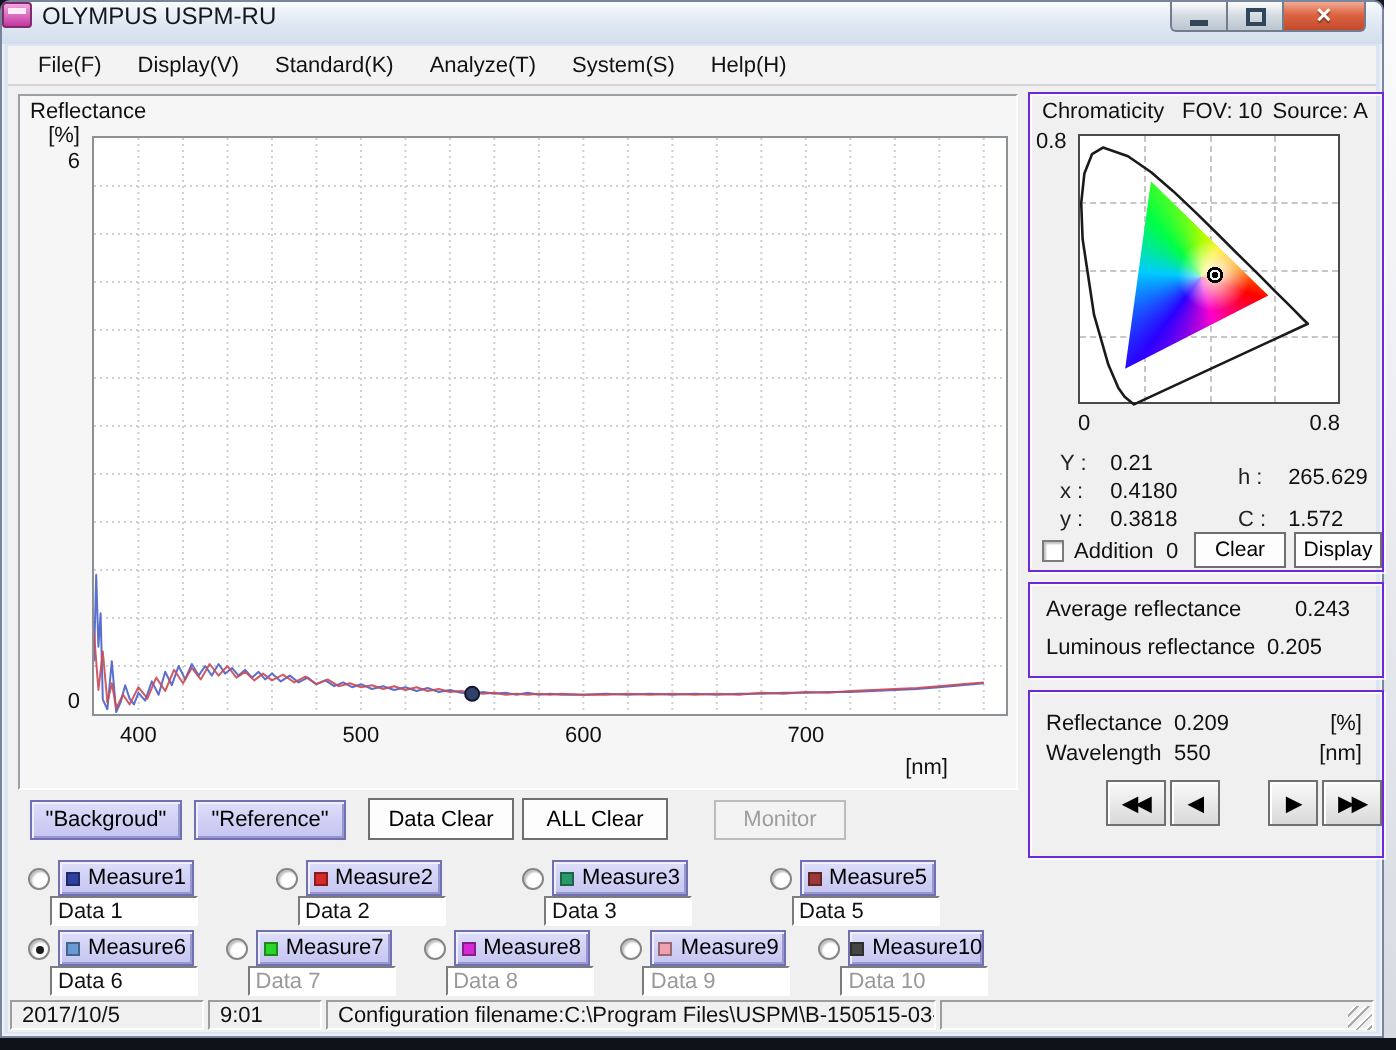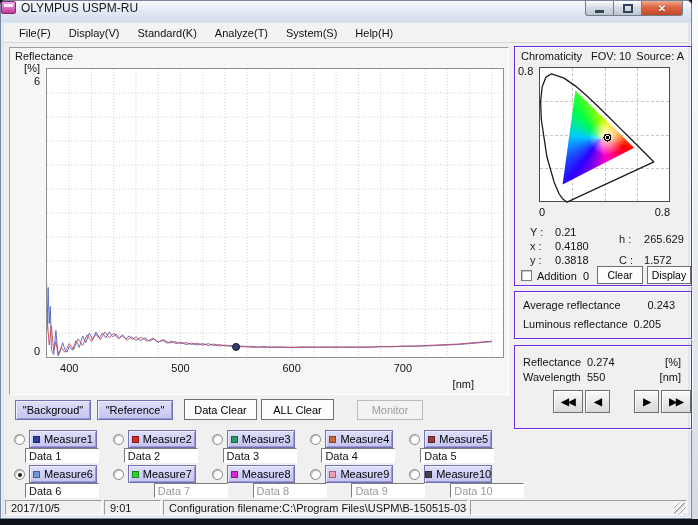"0.274" span.abs { text: 0.274 -> 0.209 }
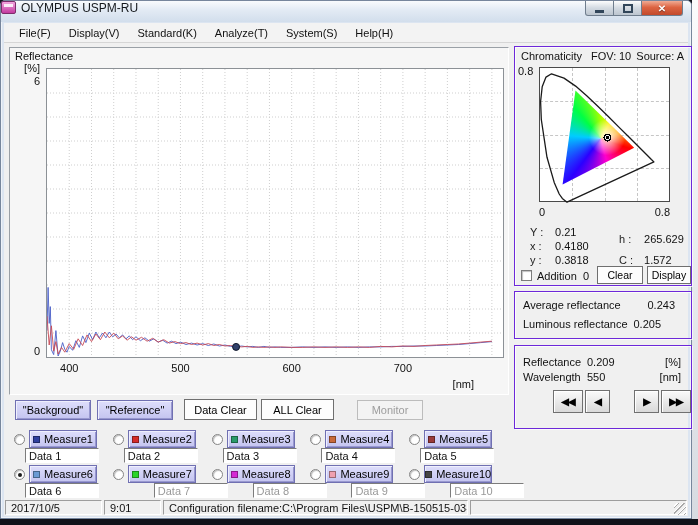"Measure4" div.mcell { html: <div> <span></span> <button> <span></span> <span>Measure4</span> </button> <input> </div> -> none }
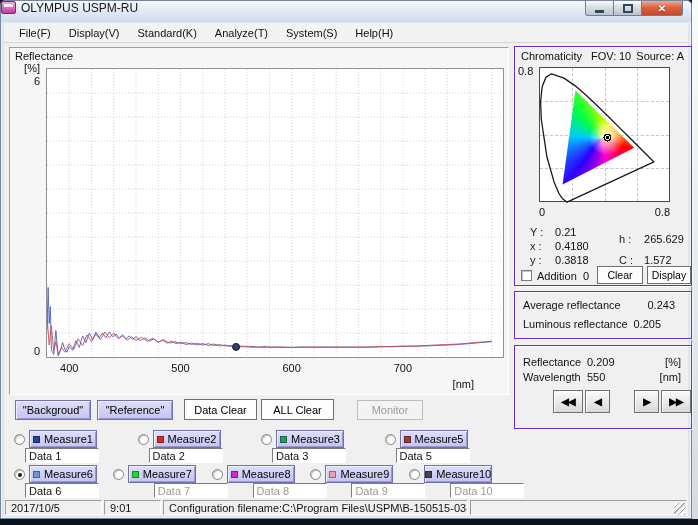"Data 7" .minput.dim { margin-left: 30px -> none }
